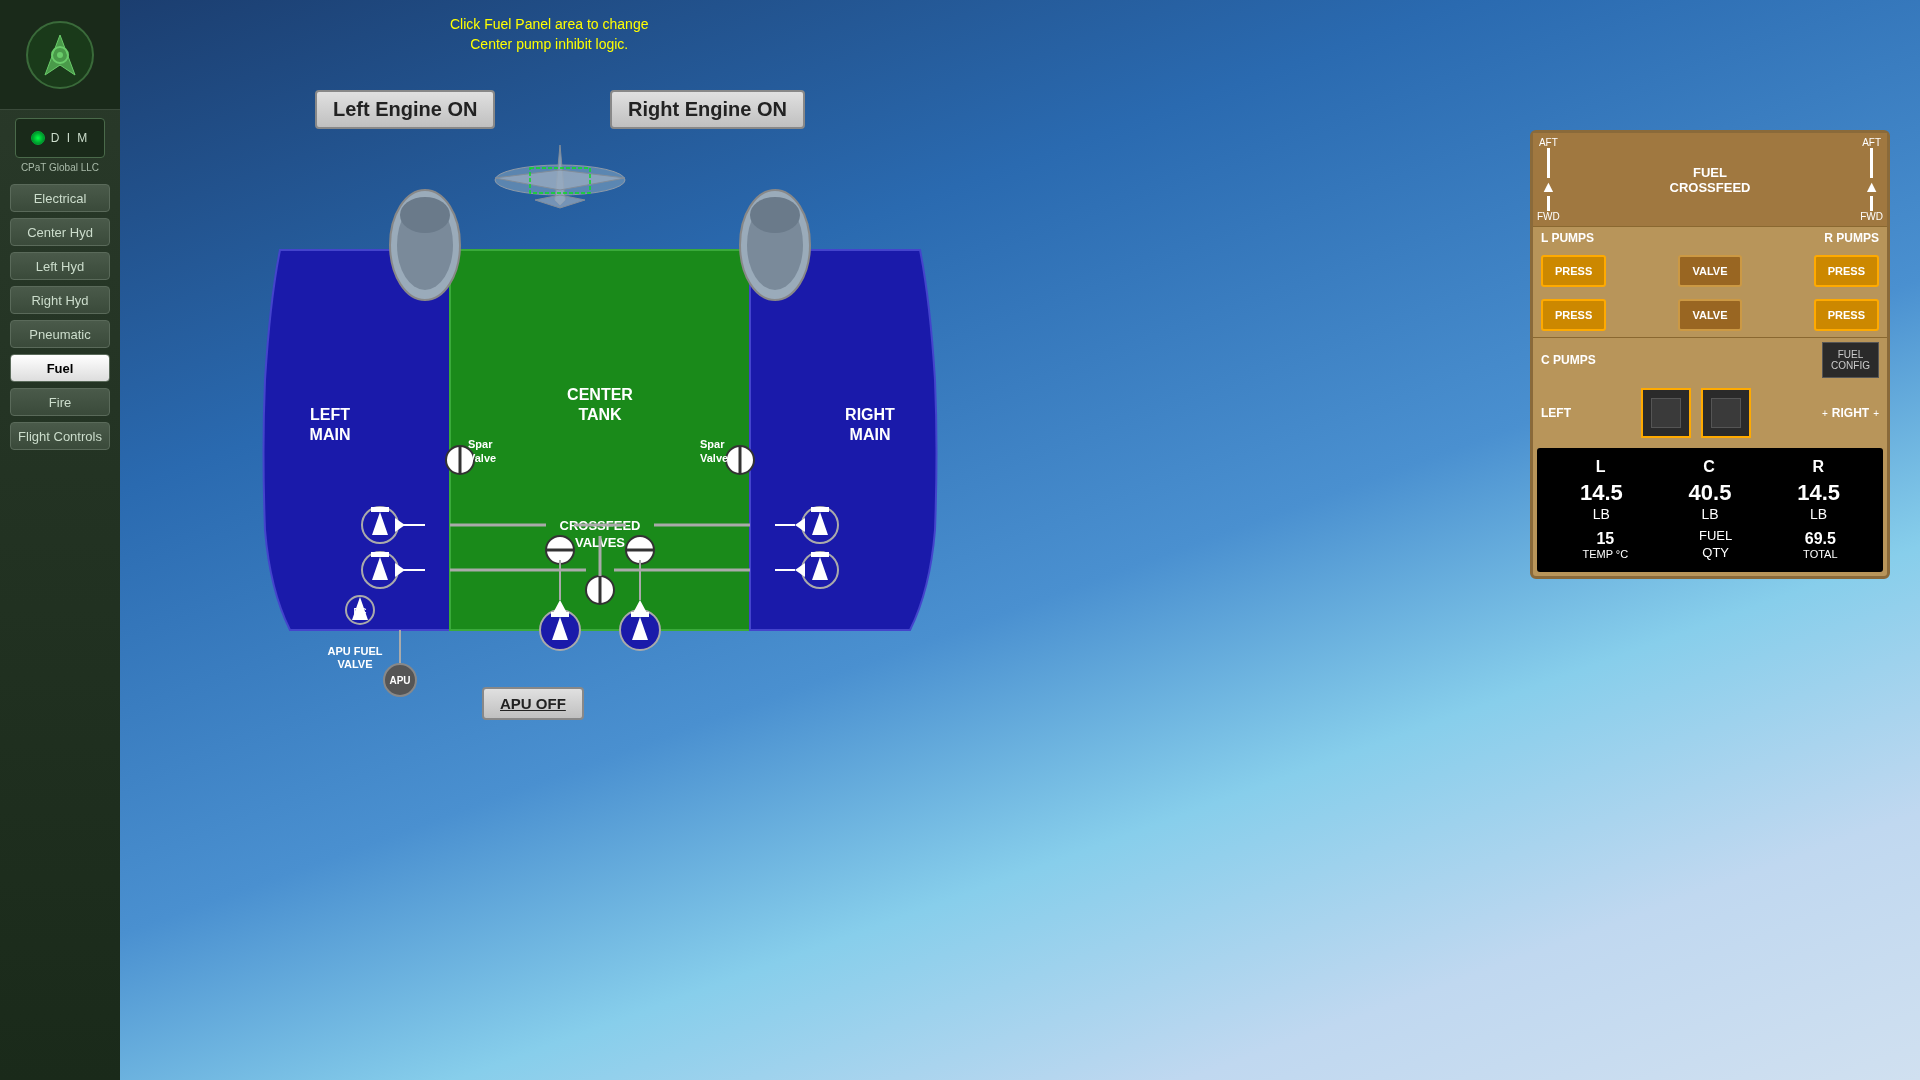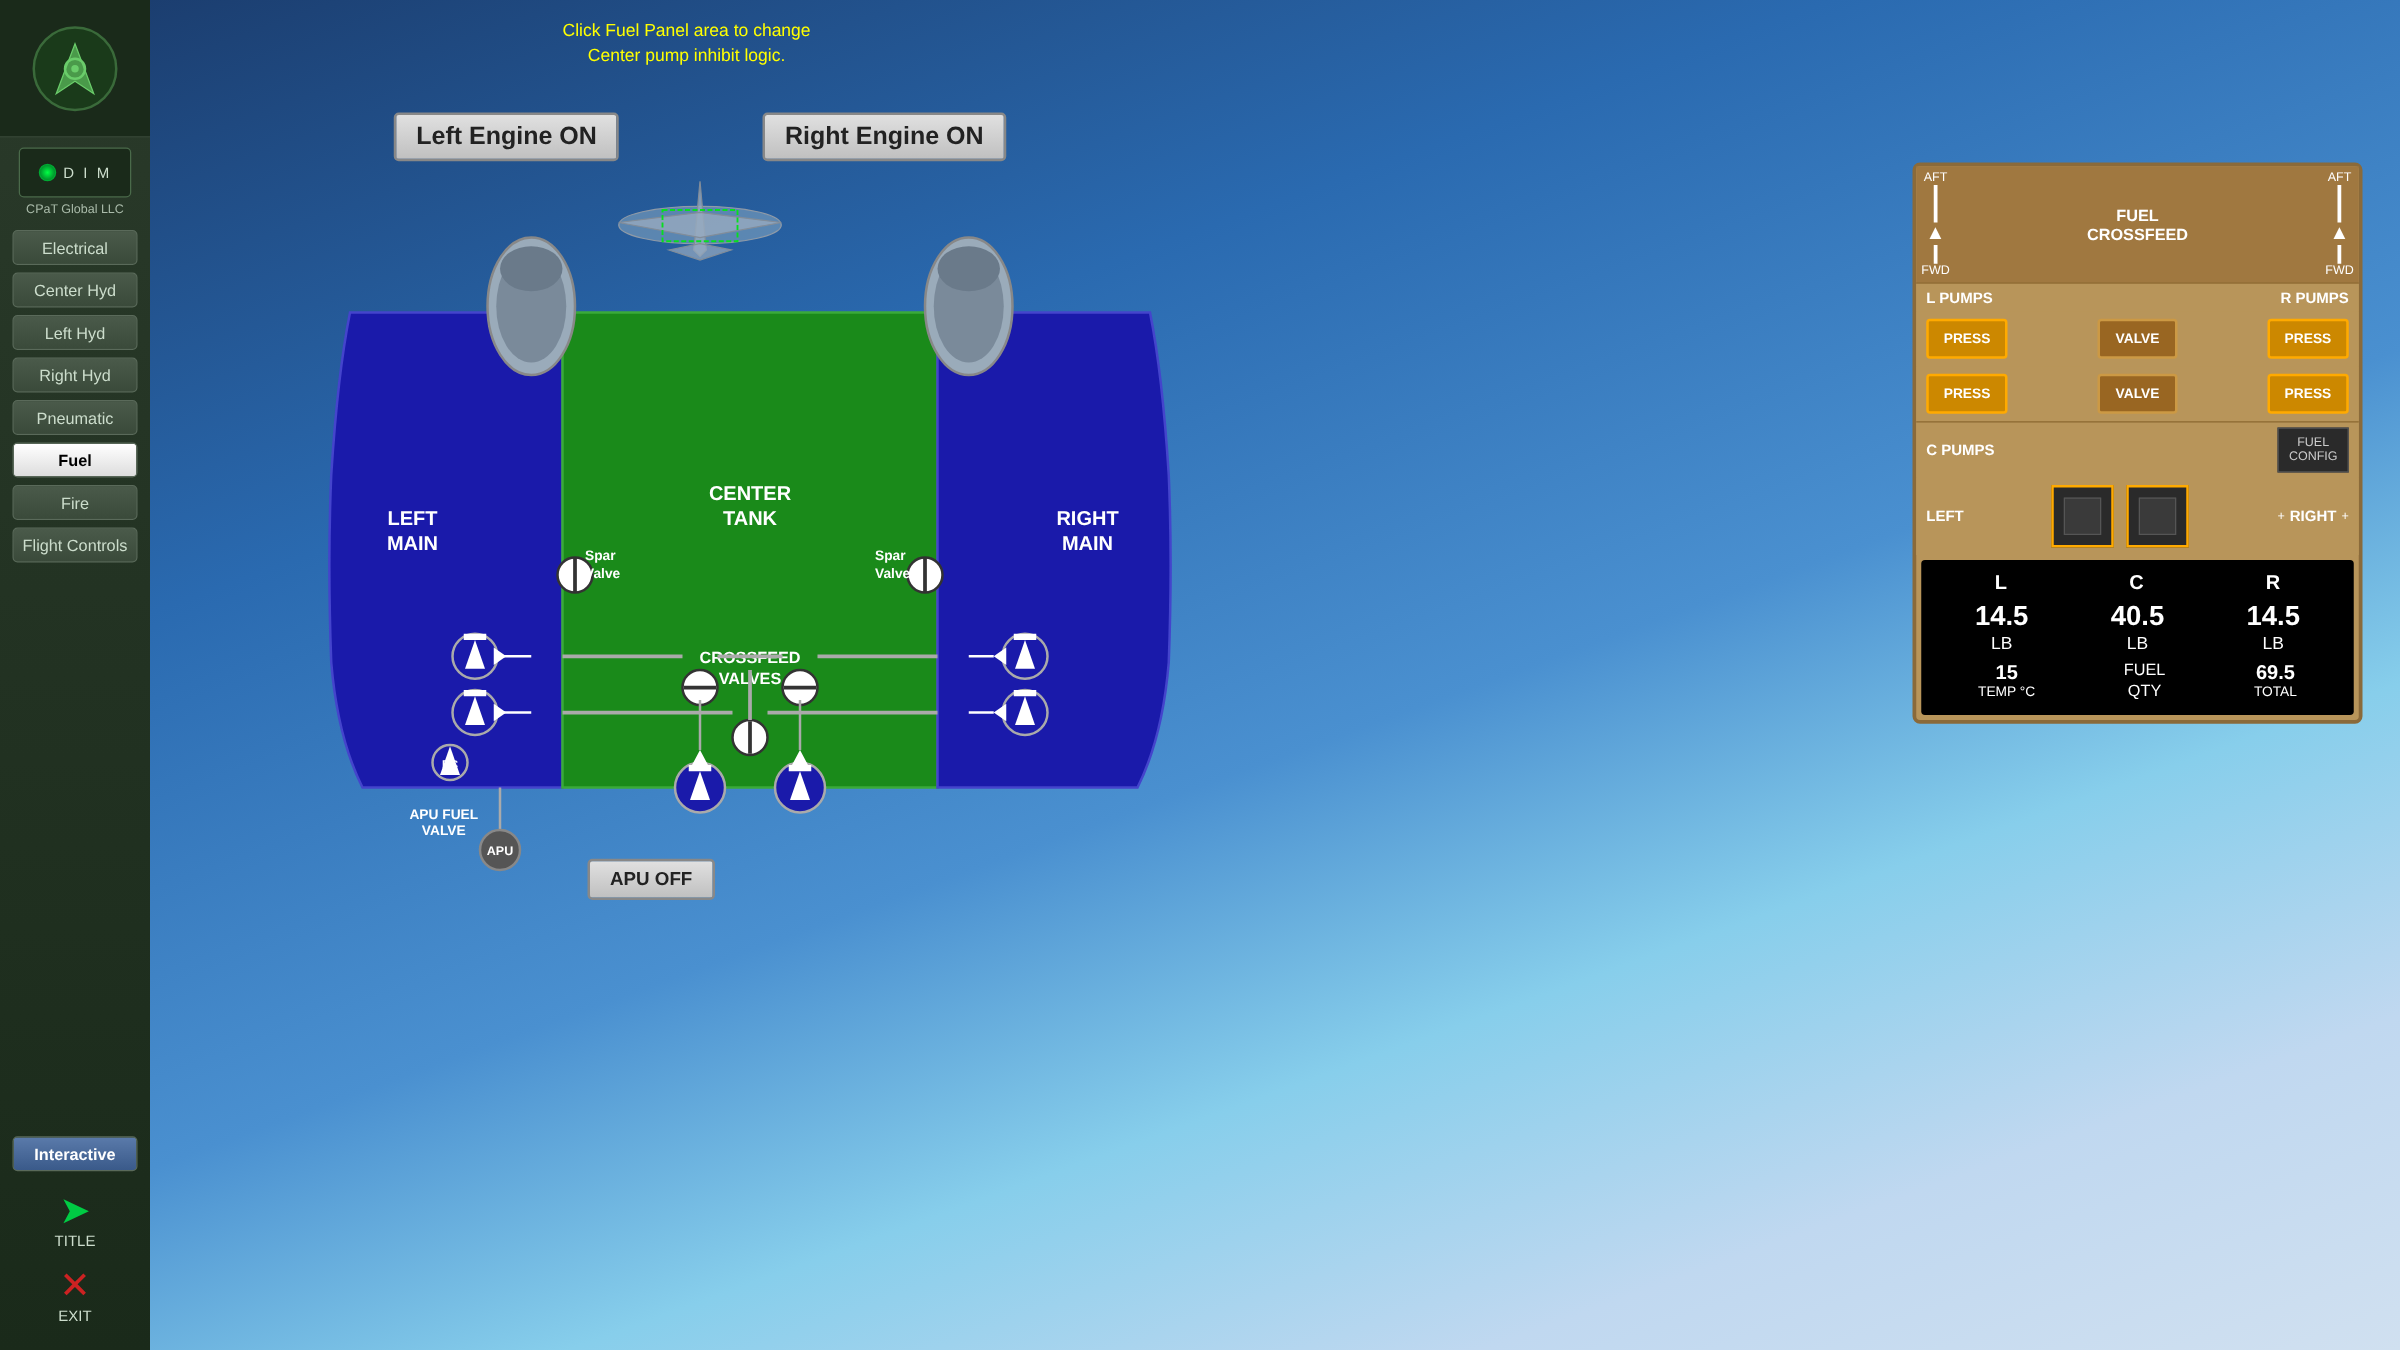"APU OFF" .apu-button { left: 220px -> 232px; text-decoration: none -> underline }
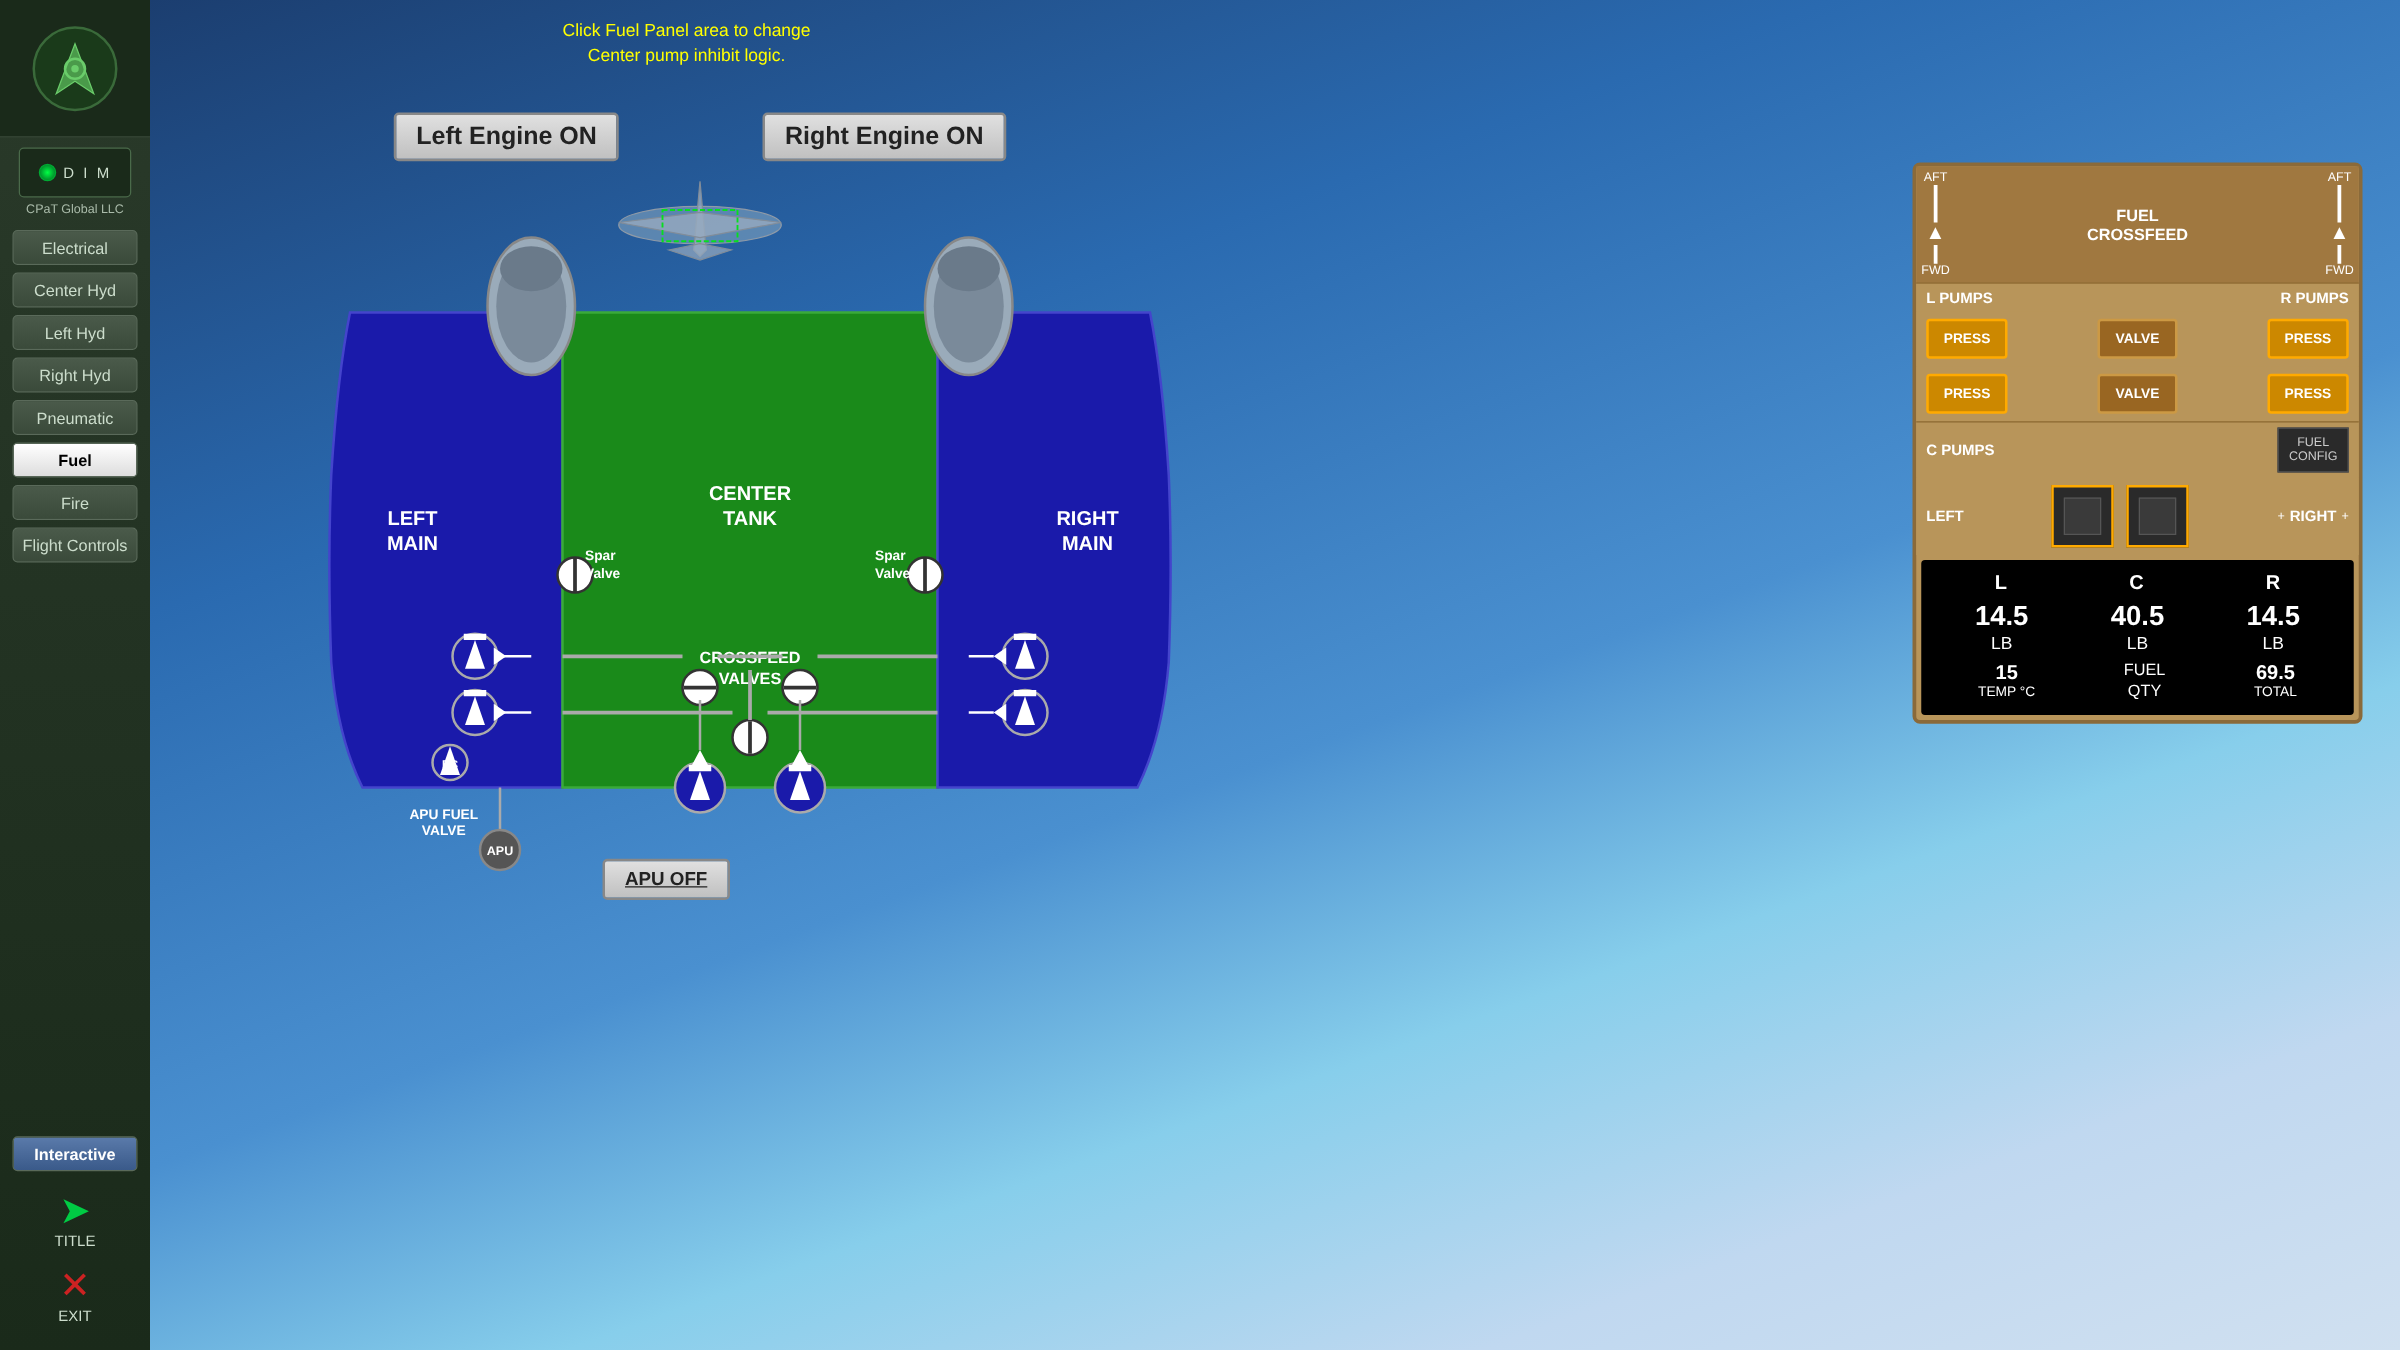"Interactive" div.sidebar-bottom { html: <div> <div>Interactive</div> <div> <span>➤</span> <span>TITLE</span> </div> <div> <span>✕</span> <span>EXIT</span> </div> </div> -> none }
